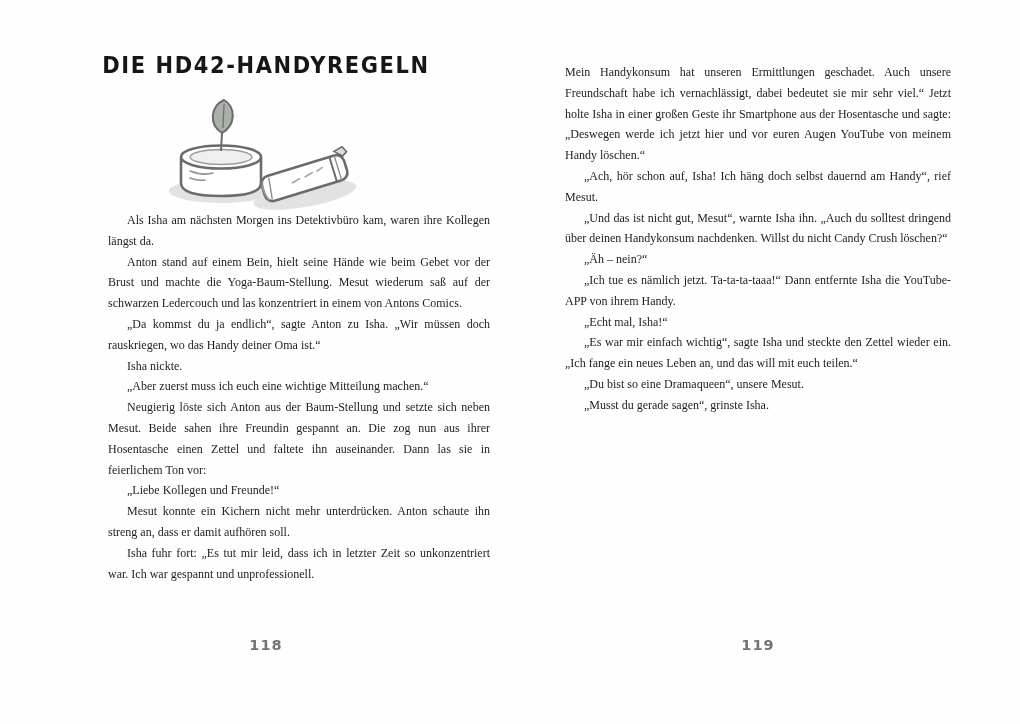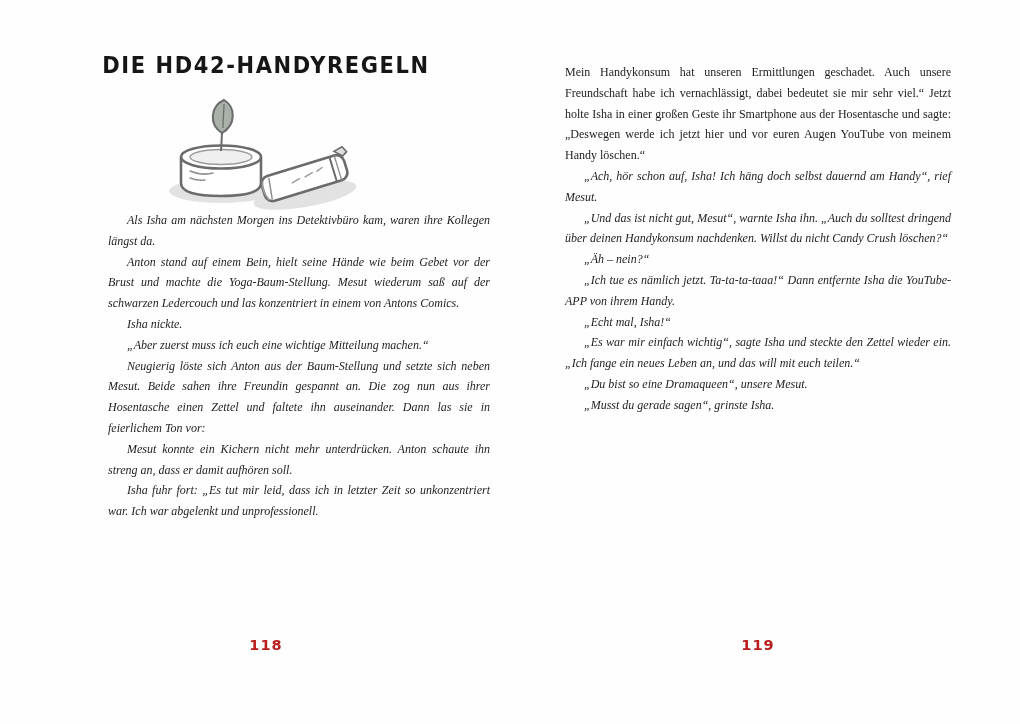"„Ach, hör schon auf, Isha!" .para.indent { font-style: italic -> none }
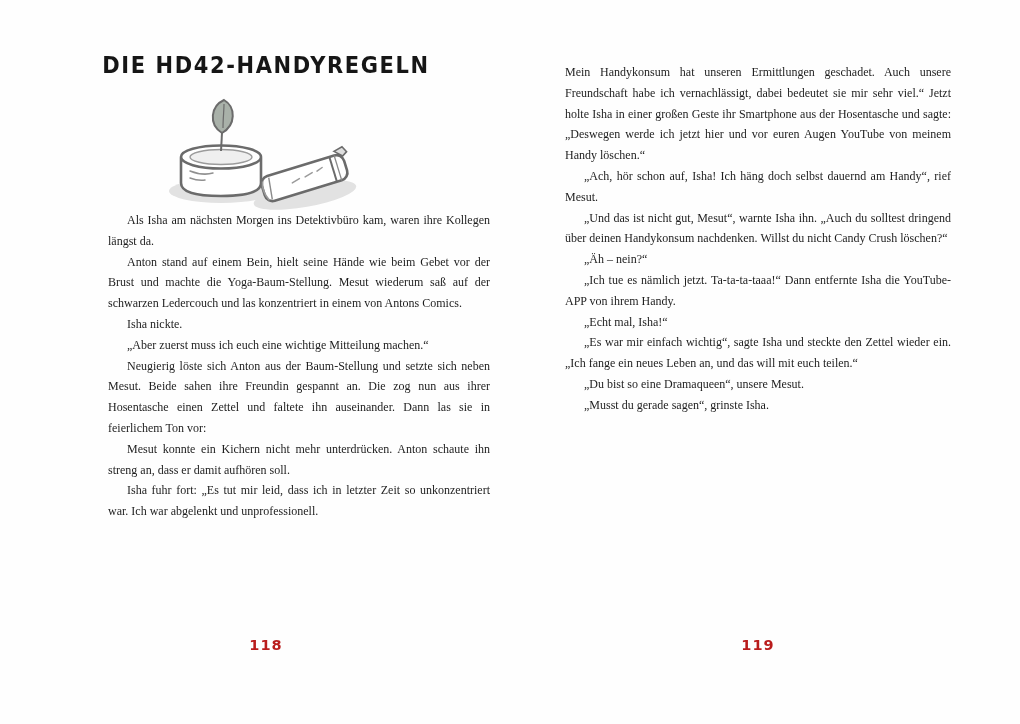"„Da kommst du ja endlich“," p.para { html: none -> <p>„Da kommst du ja endlich“, sagte Anton zu Isha. „Wir müssen doch rauskriegen, wo das Handy deiner Oma ist.“</p> }
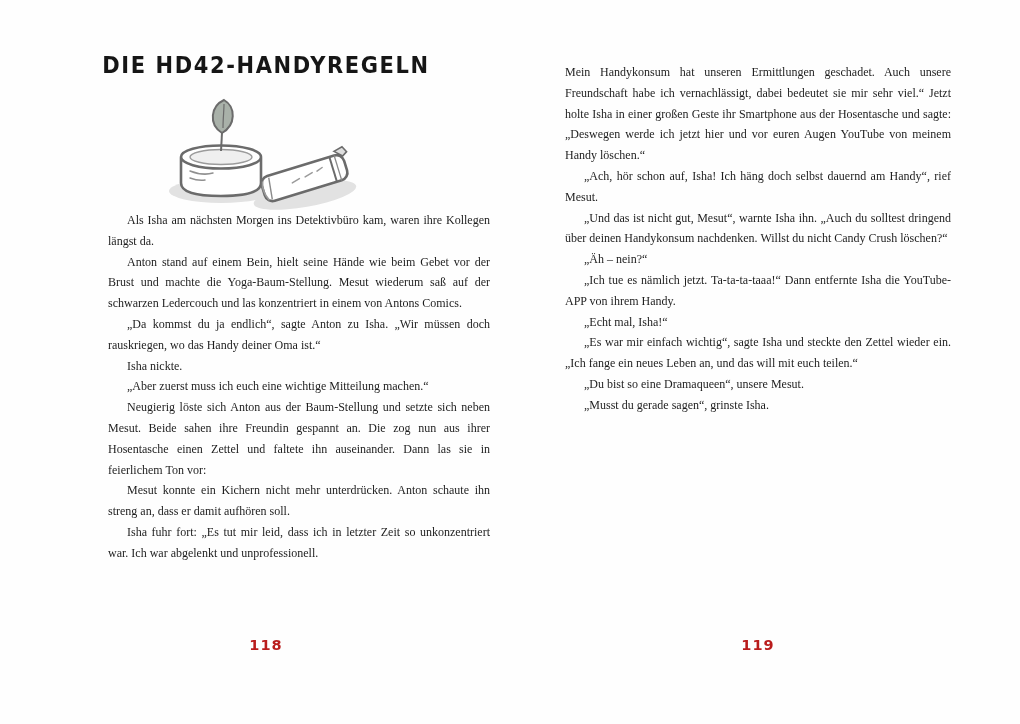"„Liebe Kollegen und Freunde!“" p.para { html: none -> <p>„Liebe Kollegen und Freunde!“</p> }
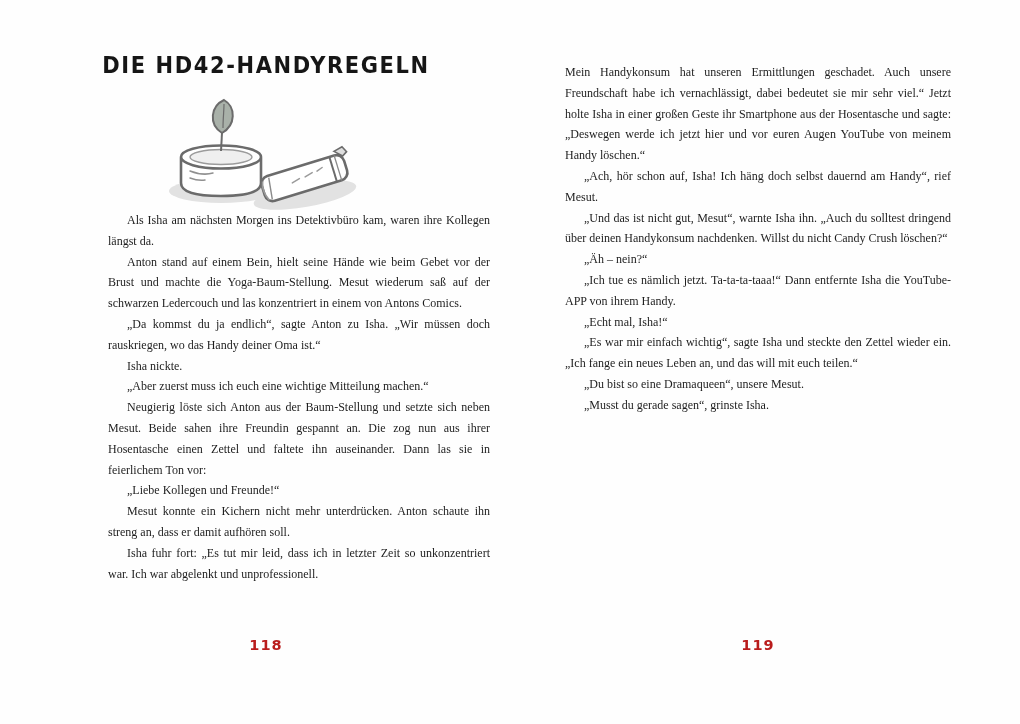"Isha fuhr fort: „Es tut" p.para { text: abgelenkt -> gespannt }
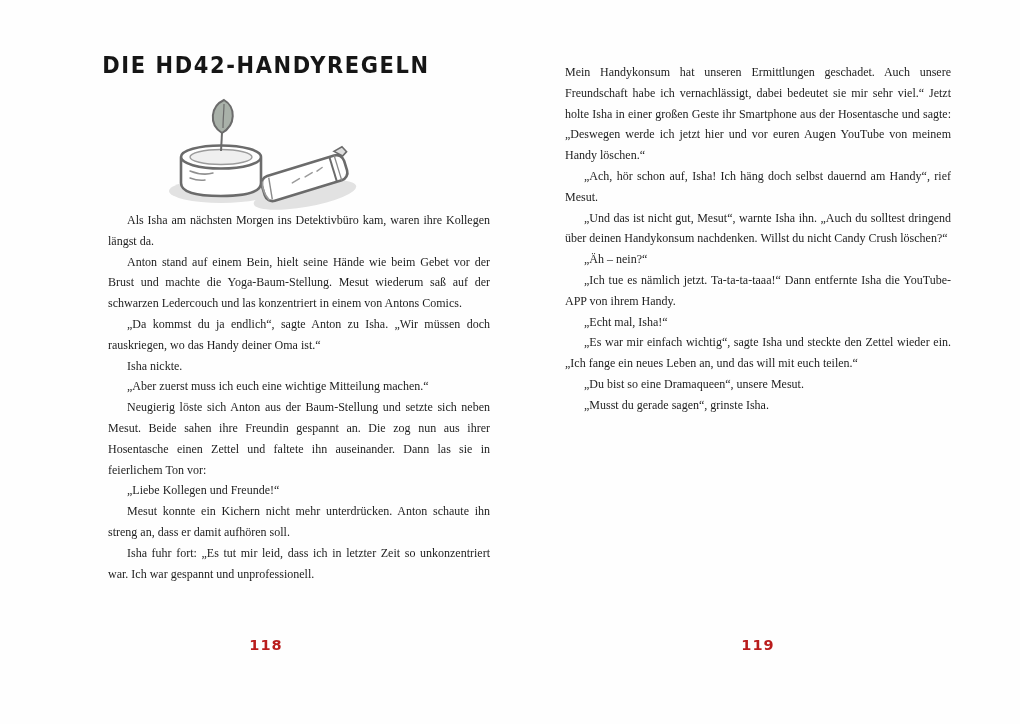"118" .pagenum { color: #b91c1c -> #737373 }
